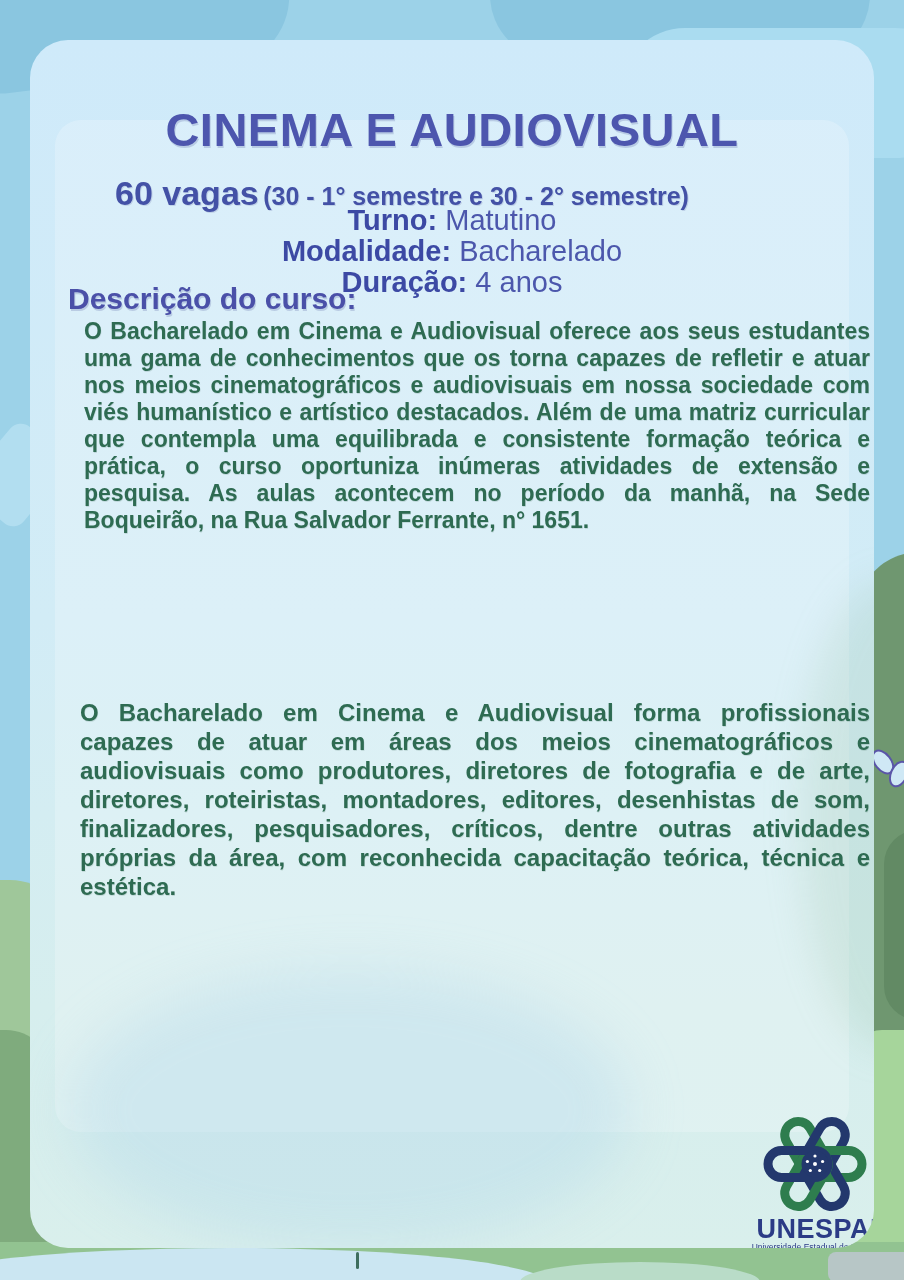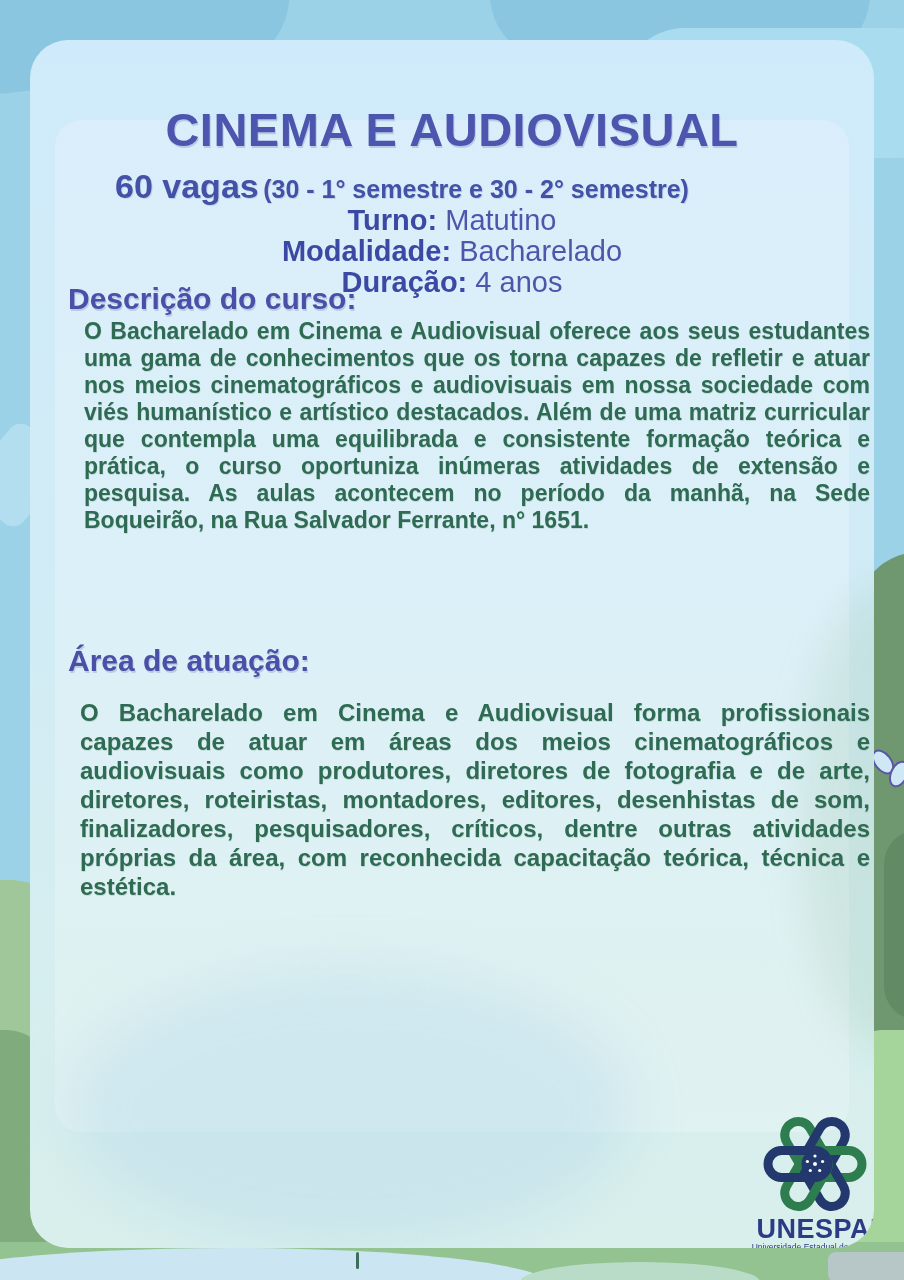"60 vagas (30 - 1°" .vagas { top: 127px -> 134px }
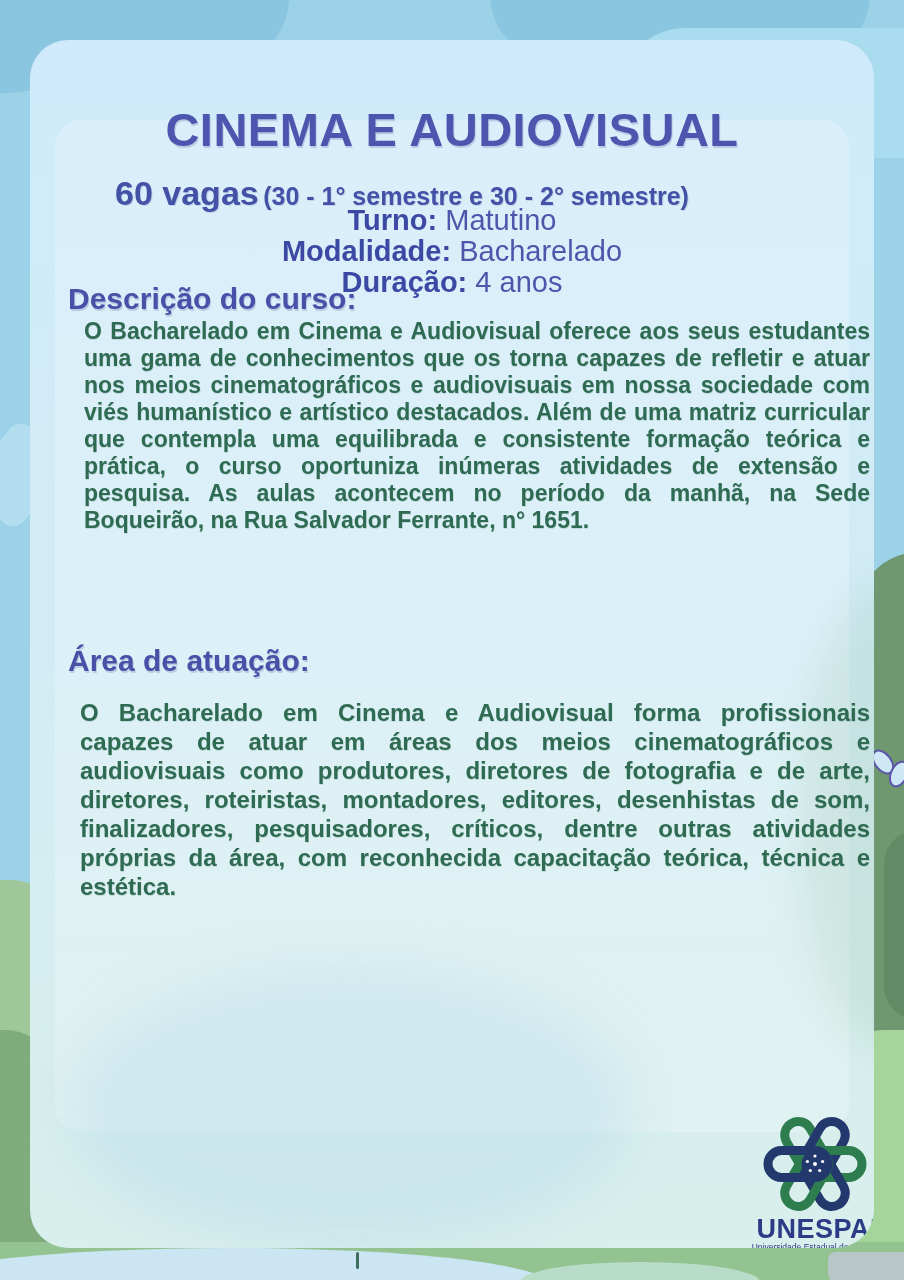"Área de atuação:" div.abs { html: <div>Área de atuação:</div> -> none }
